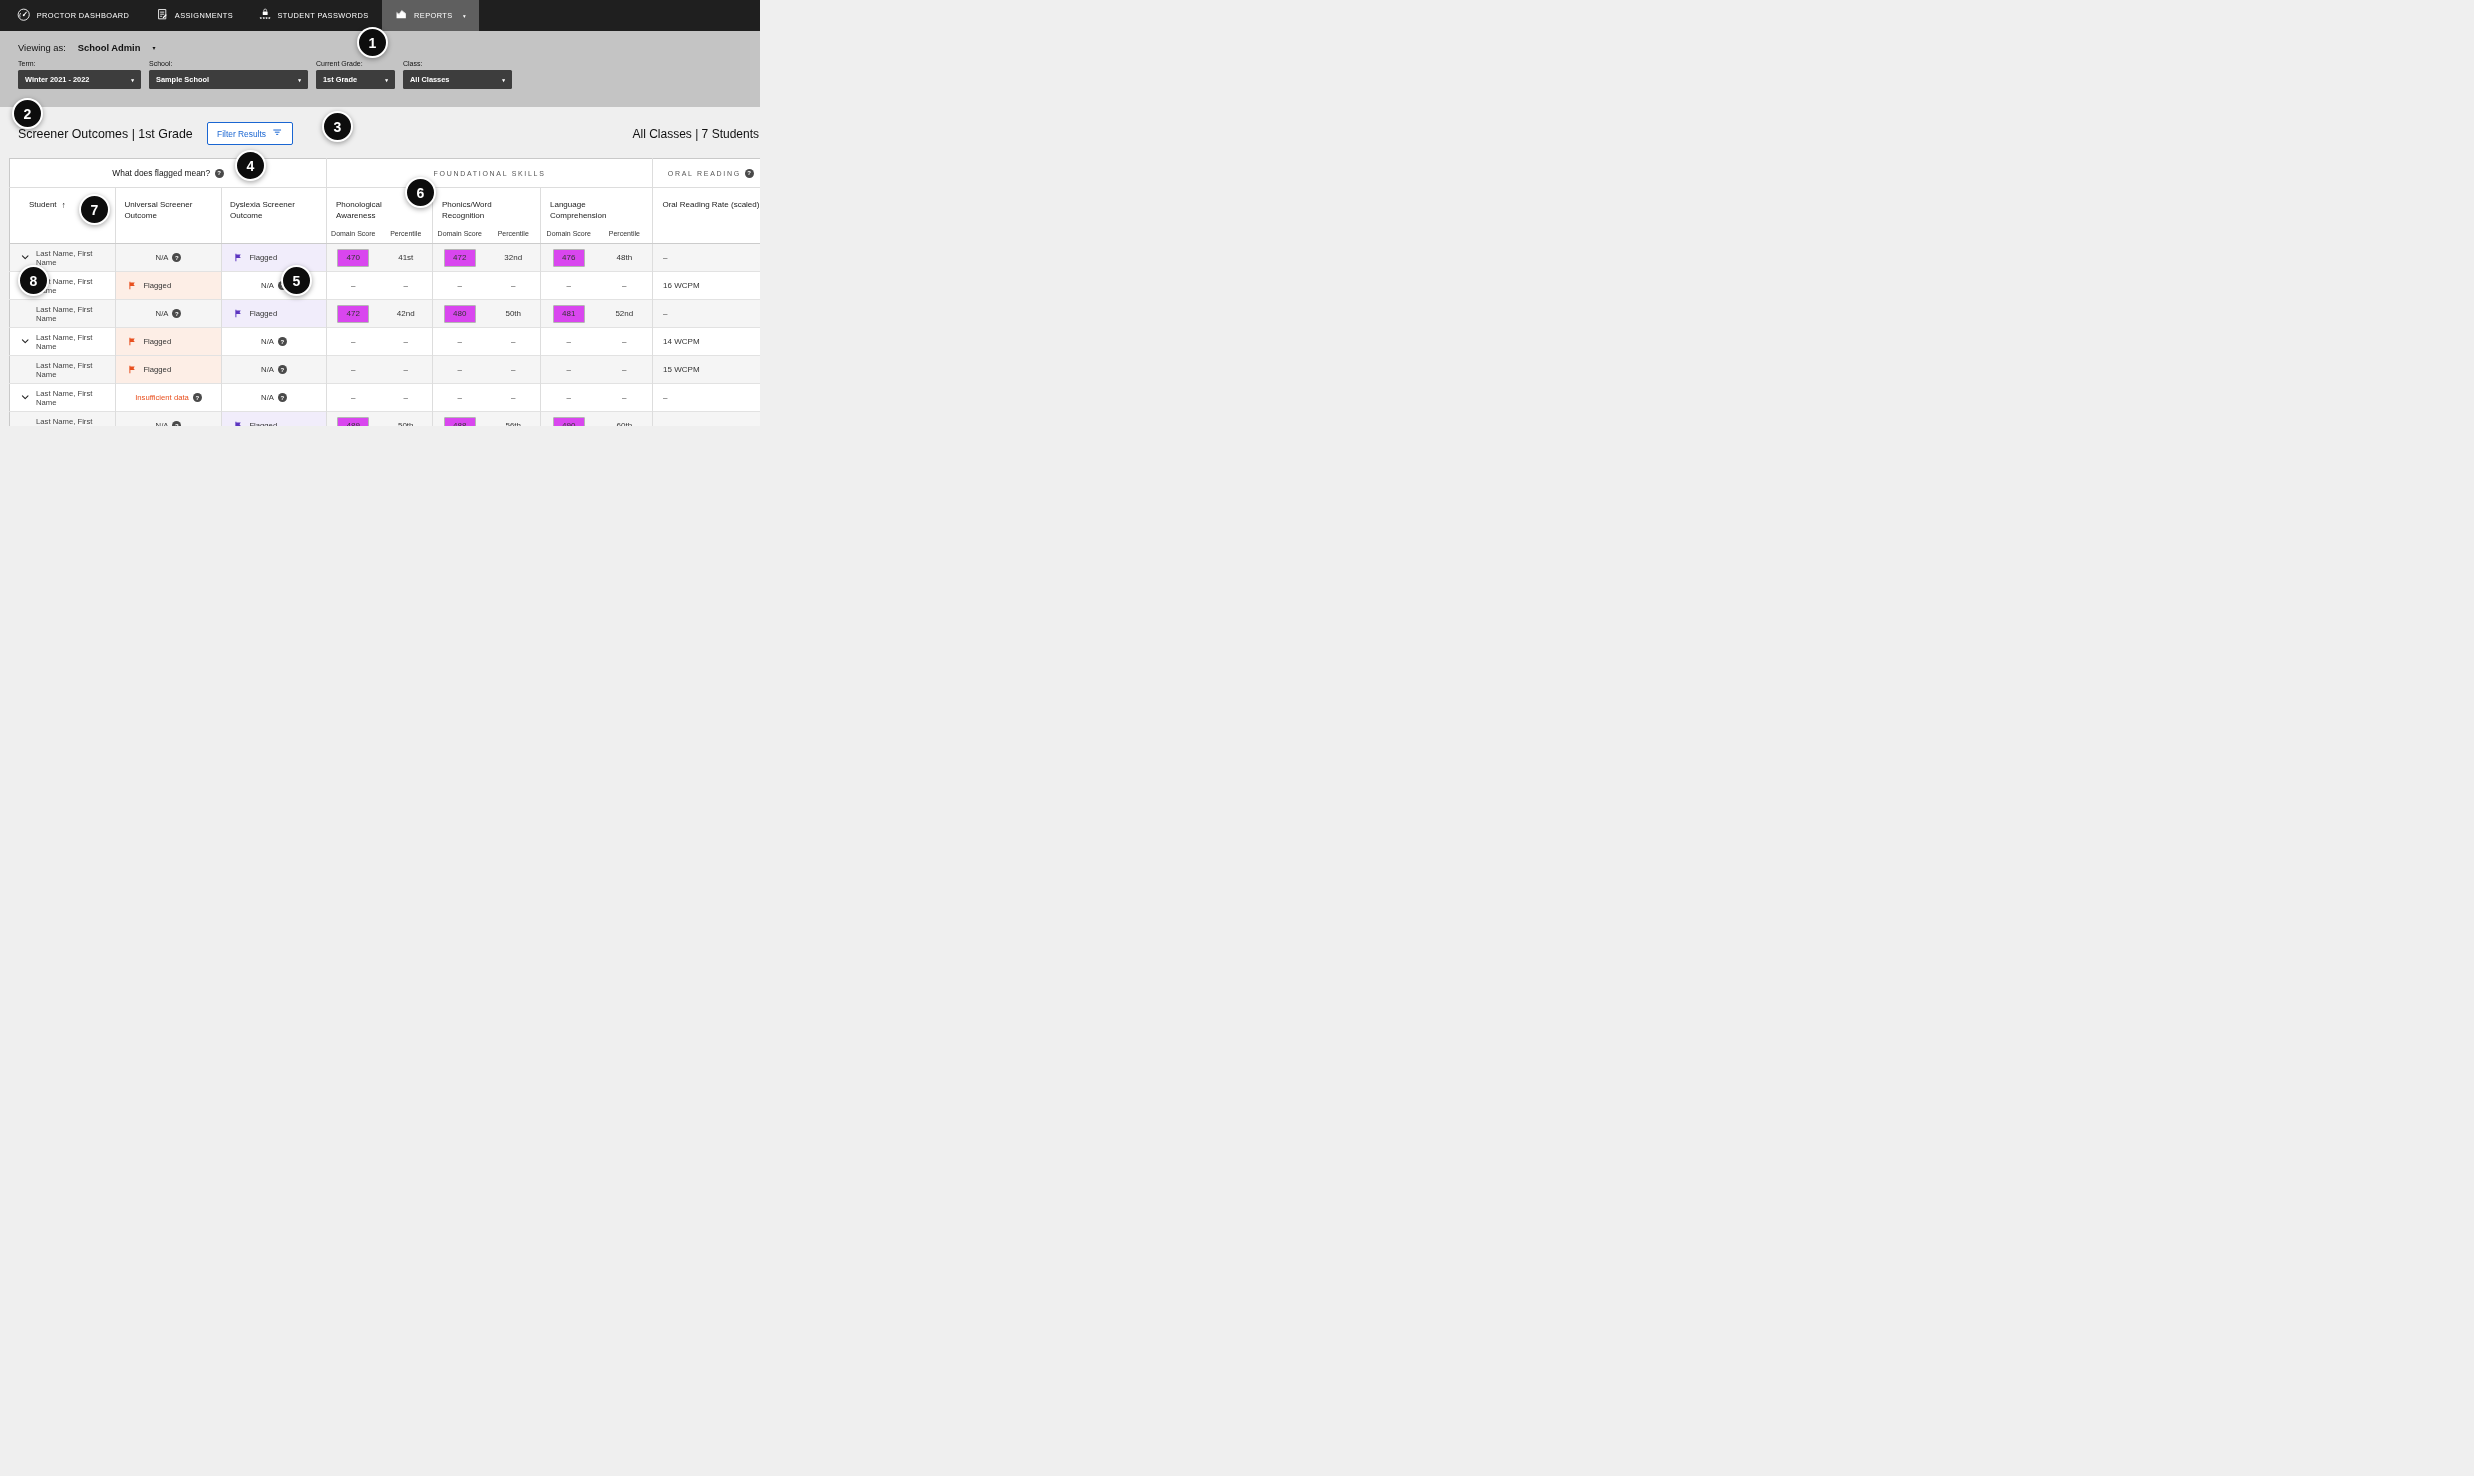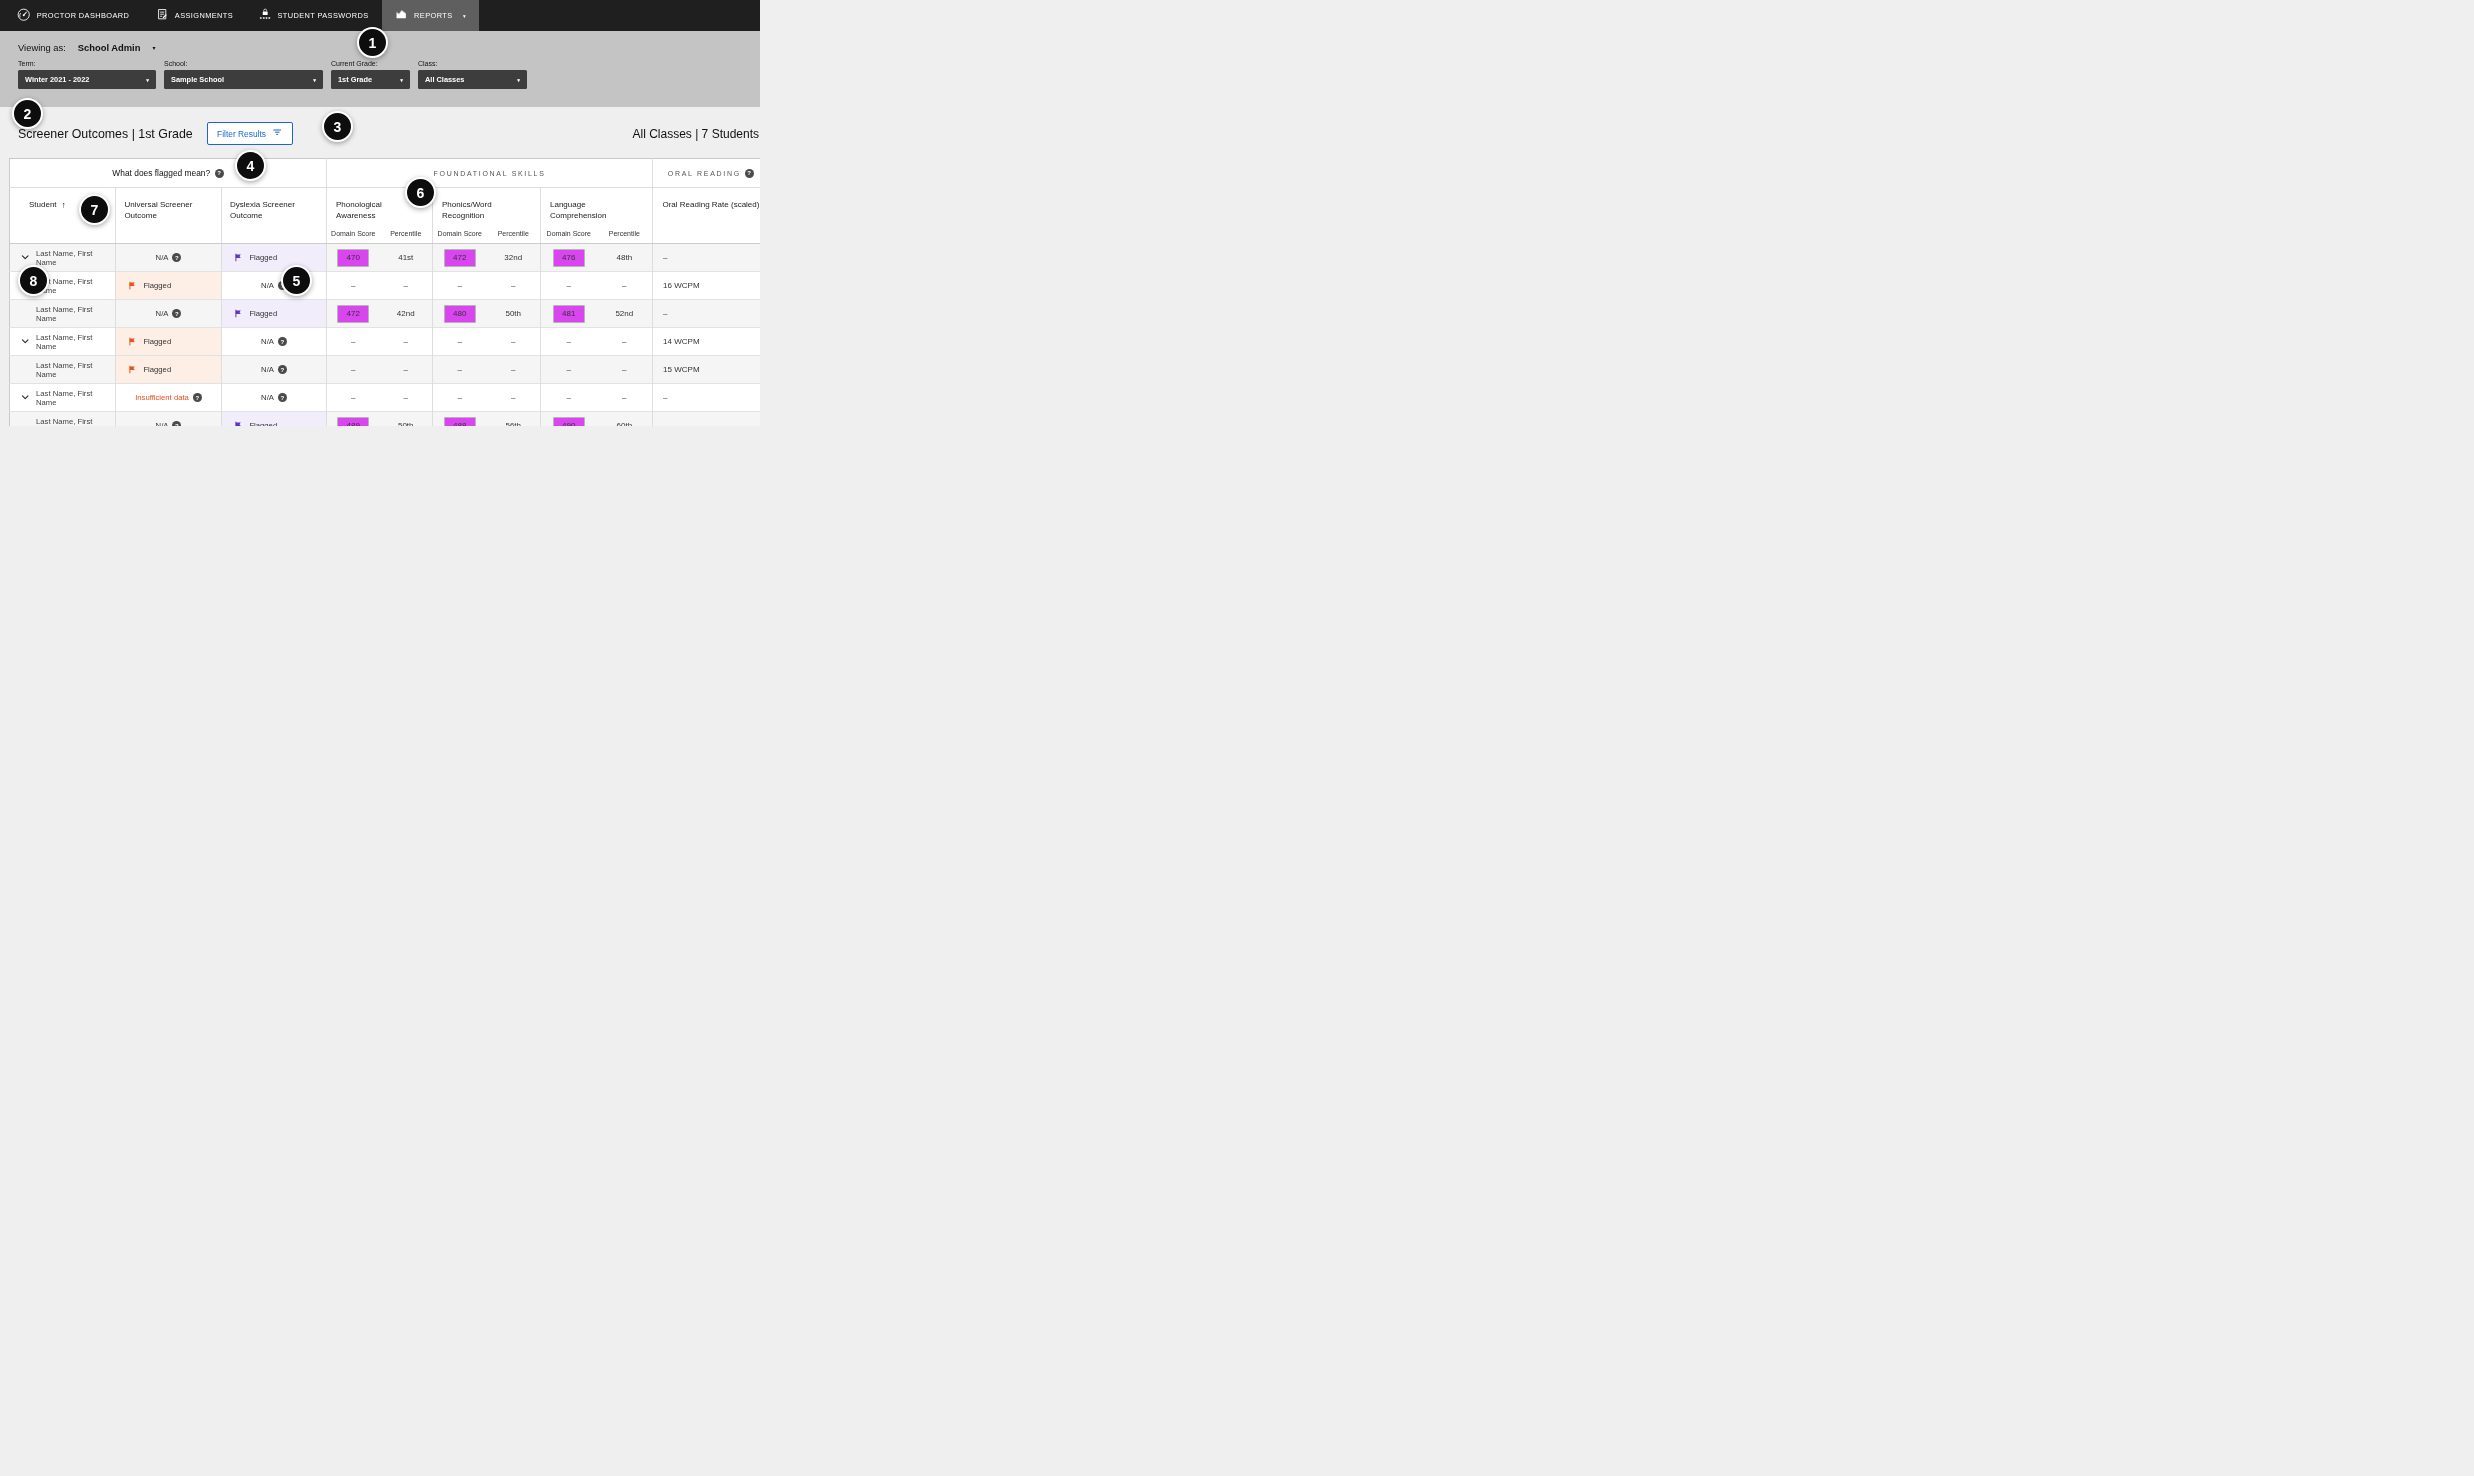"Winter 2021 - 2022" .dd-term { width: 138px -> 123px }
